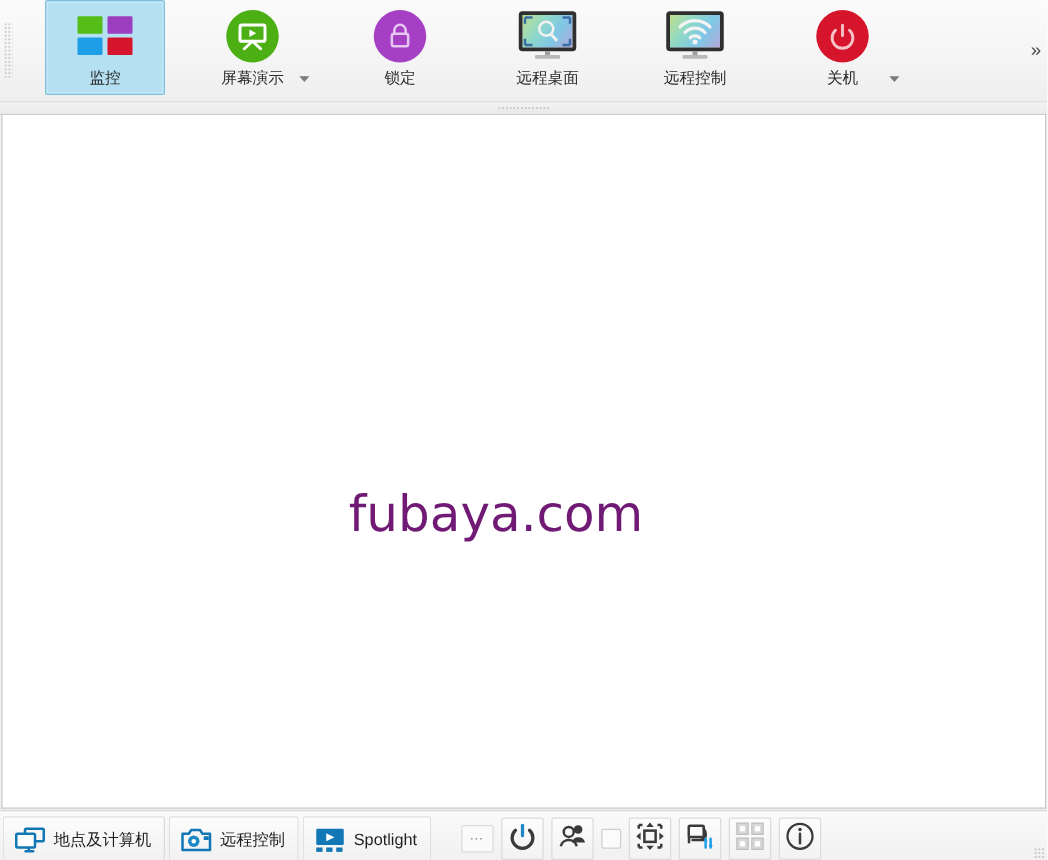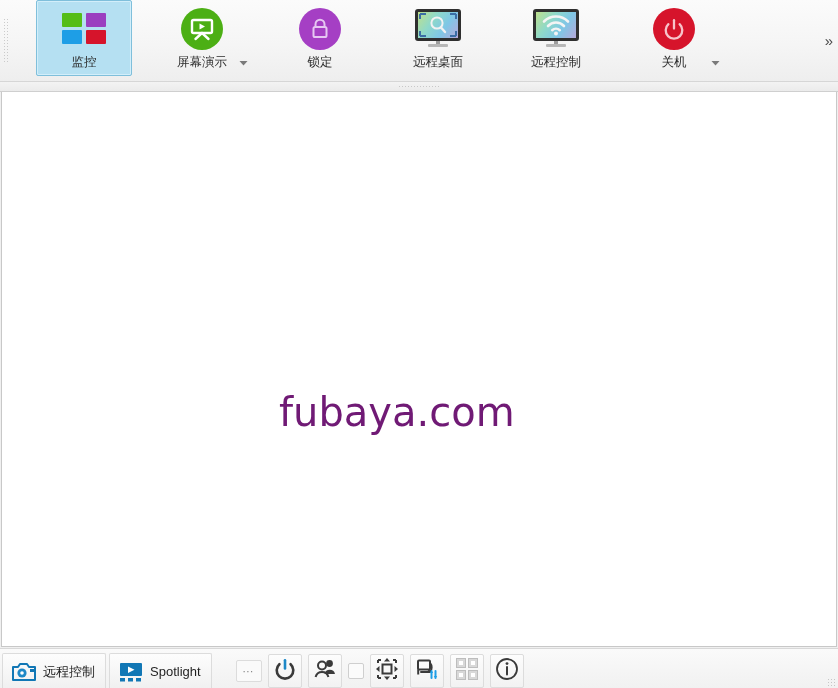"地点及计算机" div.tab { html: none -> <div> <div> <svg> <rect></rect> <rect></rect> <path></path> <path></path> </svg> </div> <div>地点及计算机</div> </div> }
